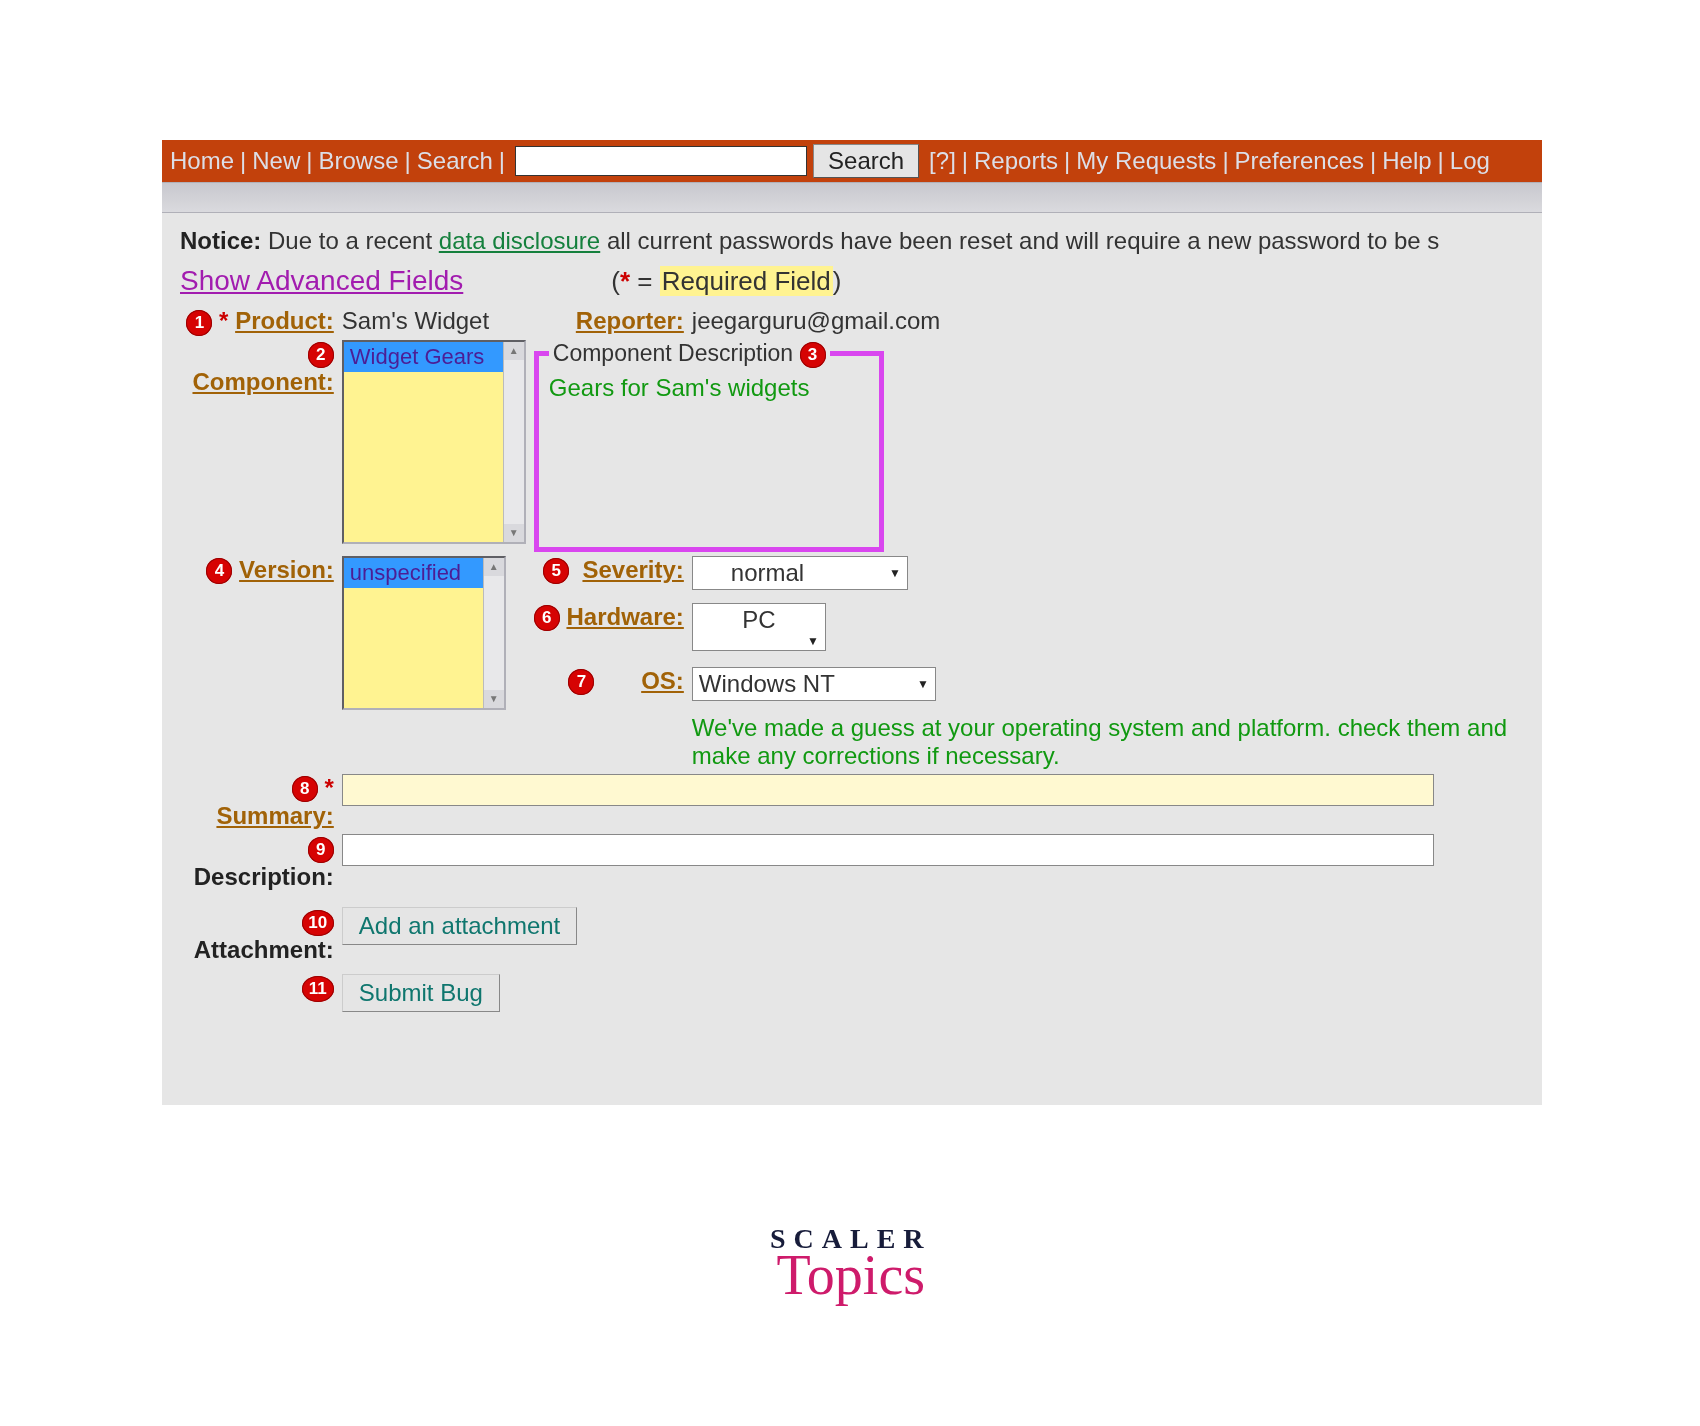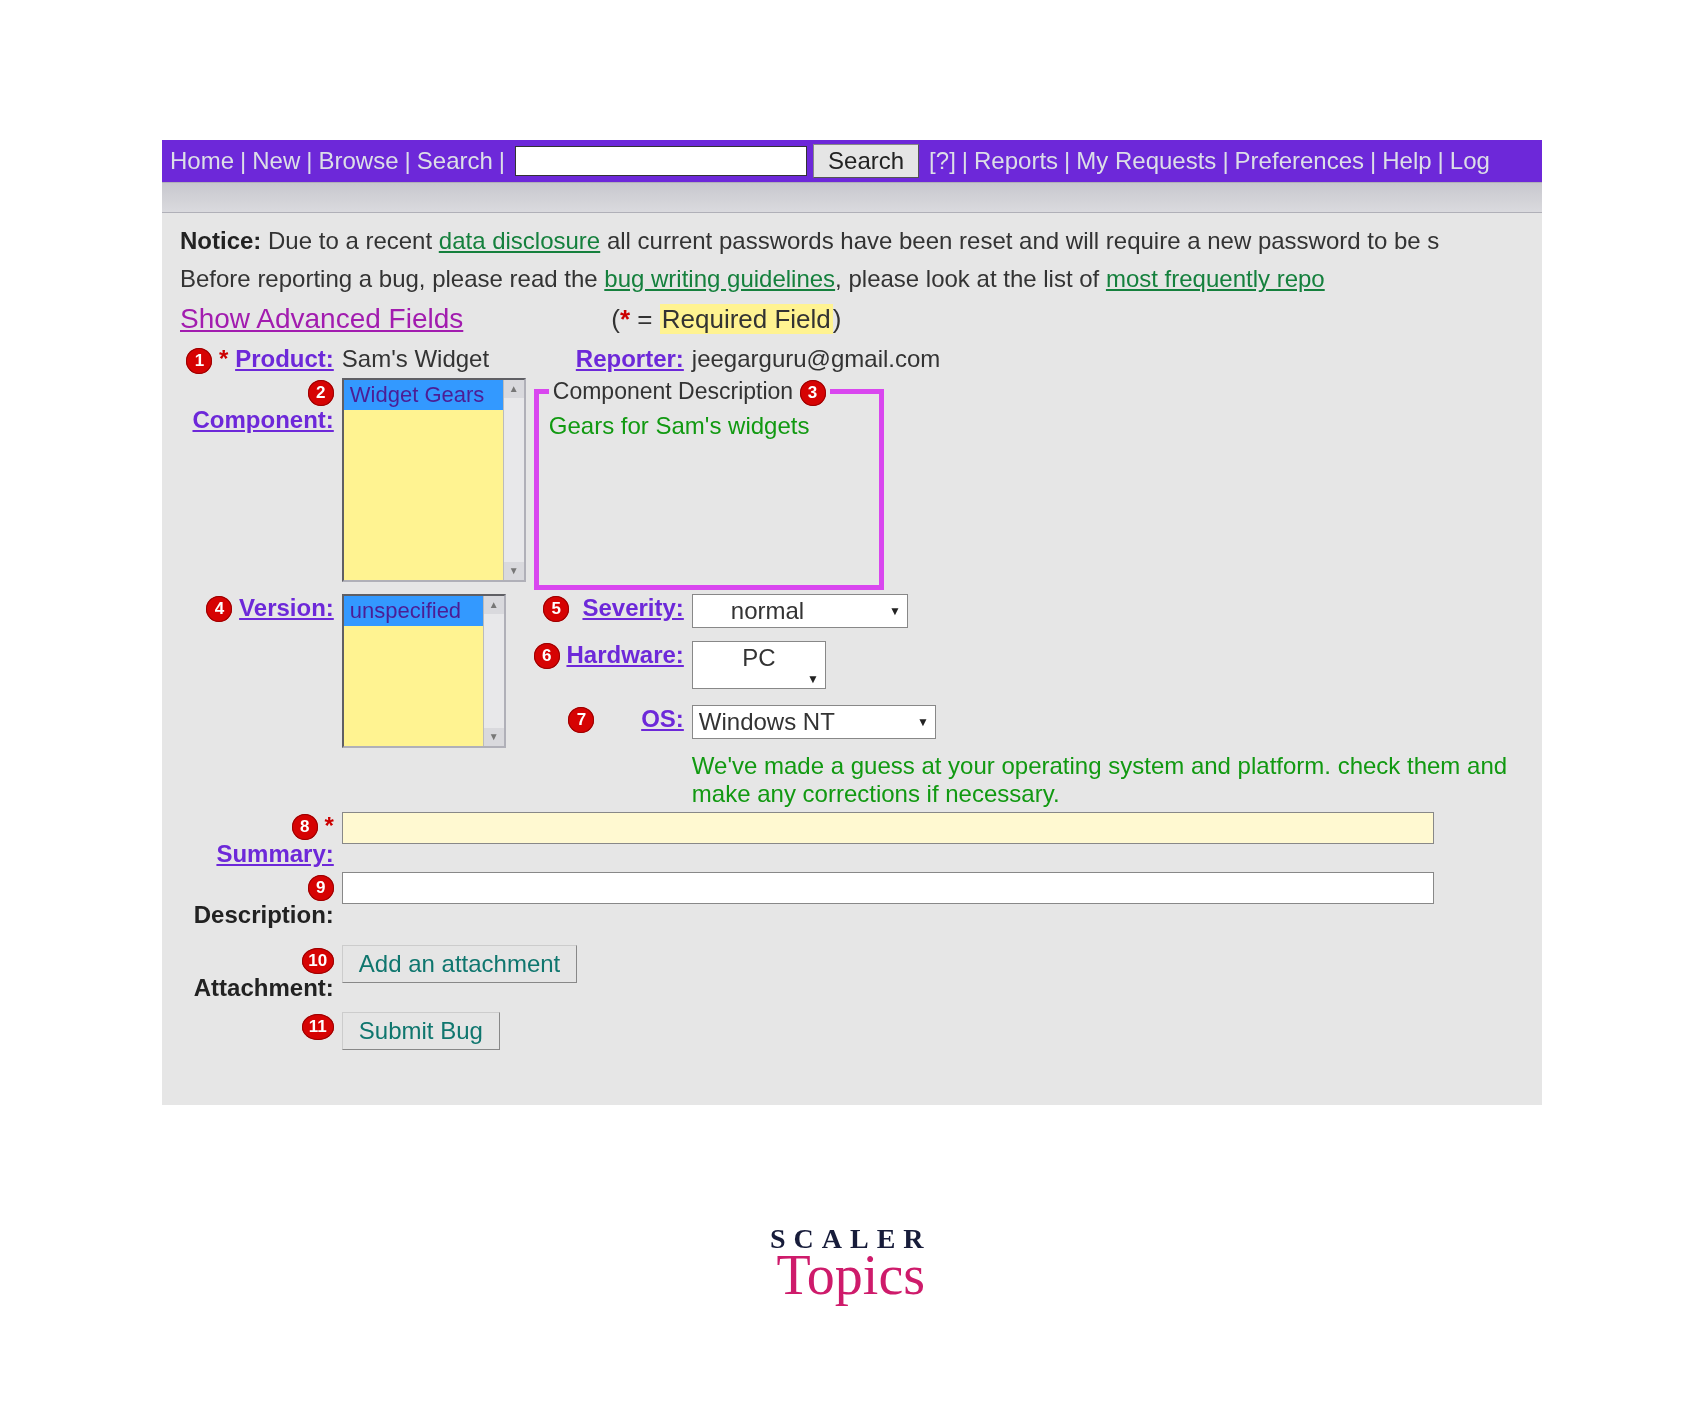"Home" .navbar { background: #6d28d9 -> #c2410c }
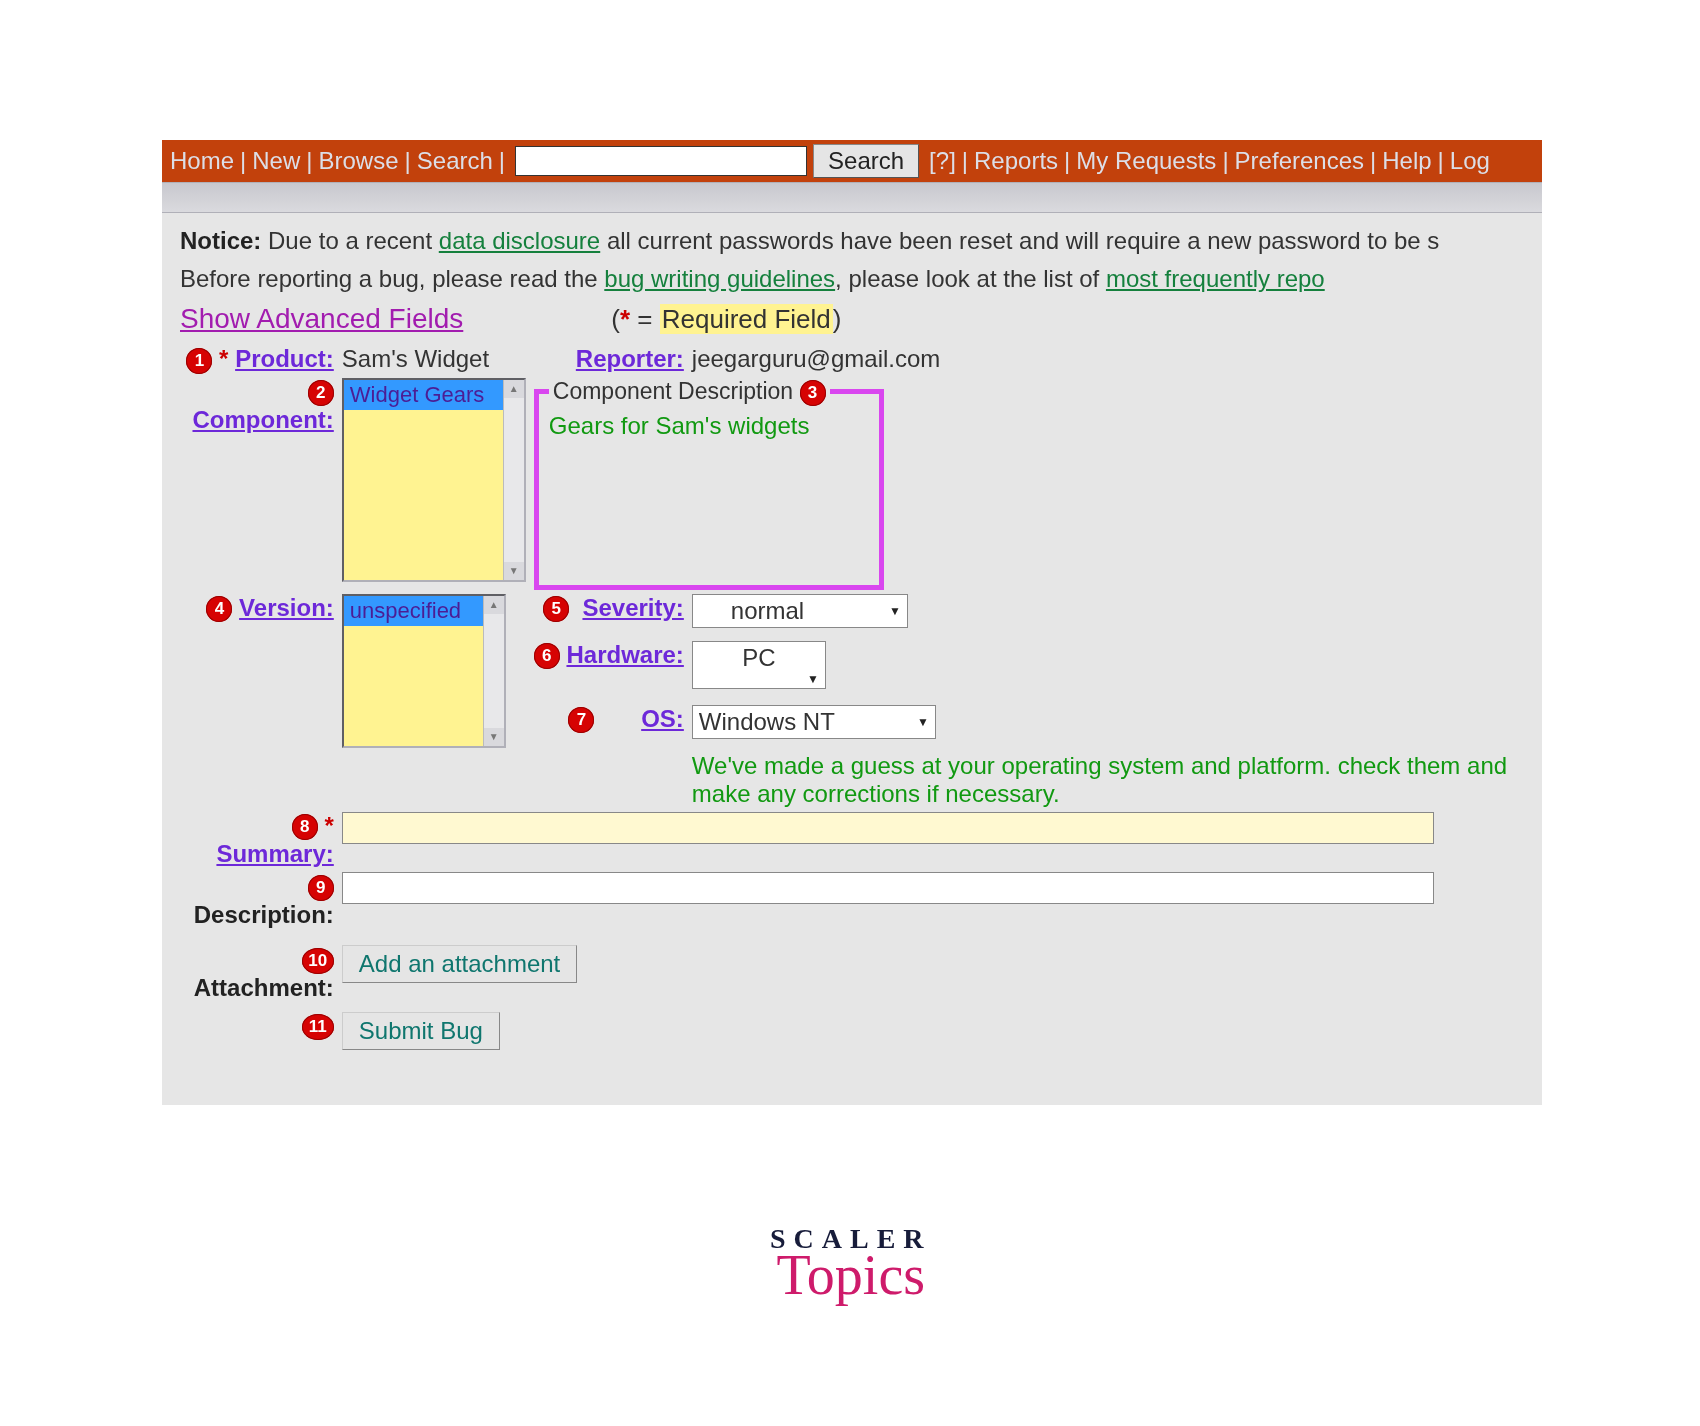"Before reporting a bug, please" div.notice { html: <div> <span>Before reporting a bug, please read the </span><a>bug writing guidelines</a><span>, please look at the list of </span><a>most frequently repo</a> </div> -> none }
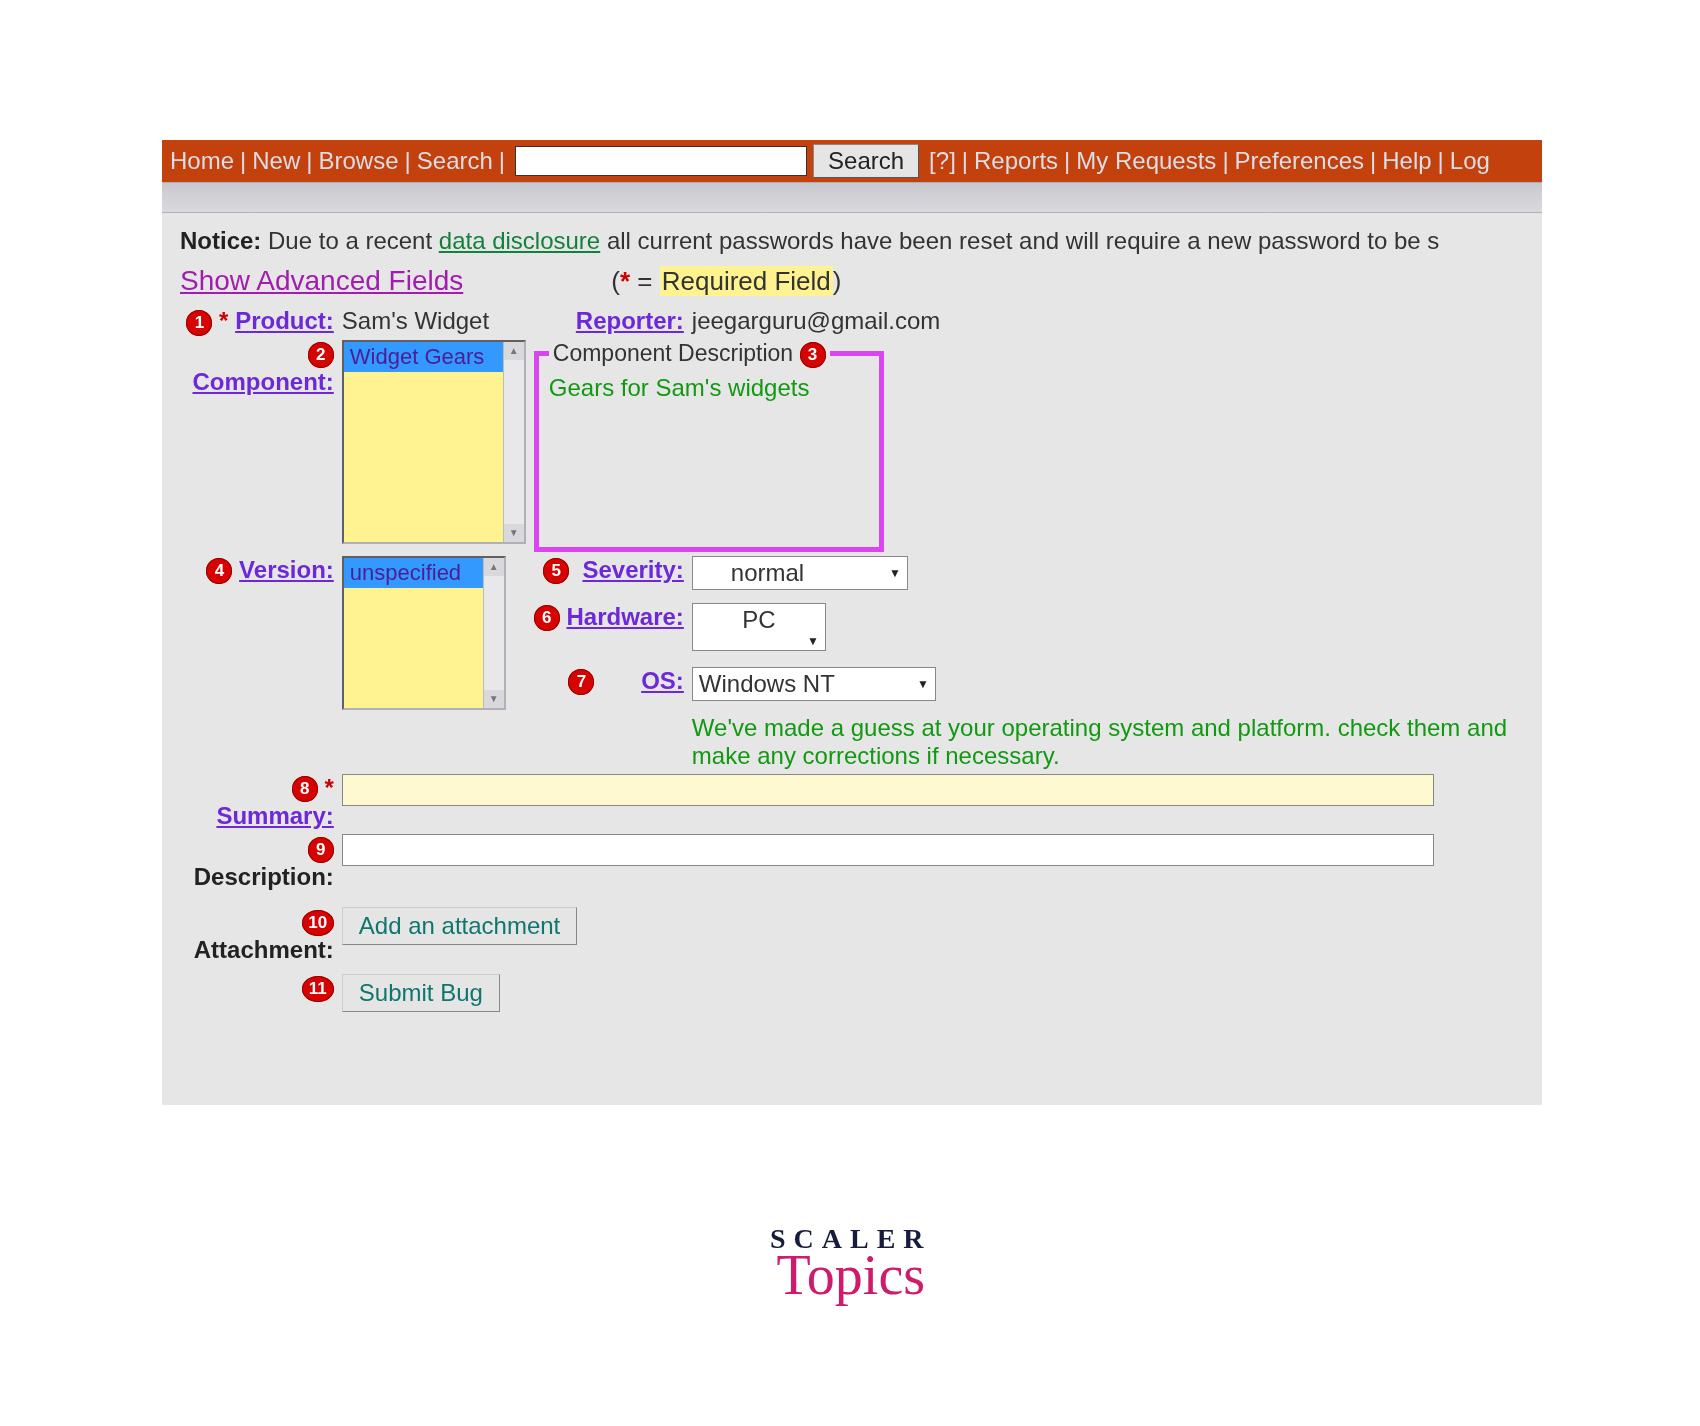"Product:" .flabel { color: #6d28d9 -> #a16207 }
